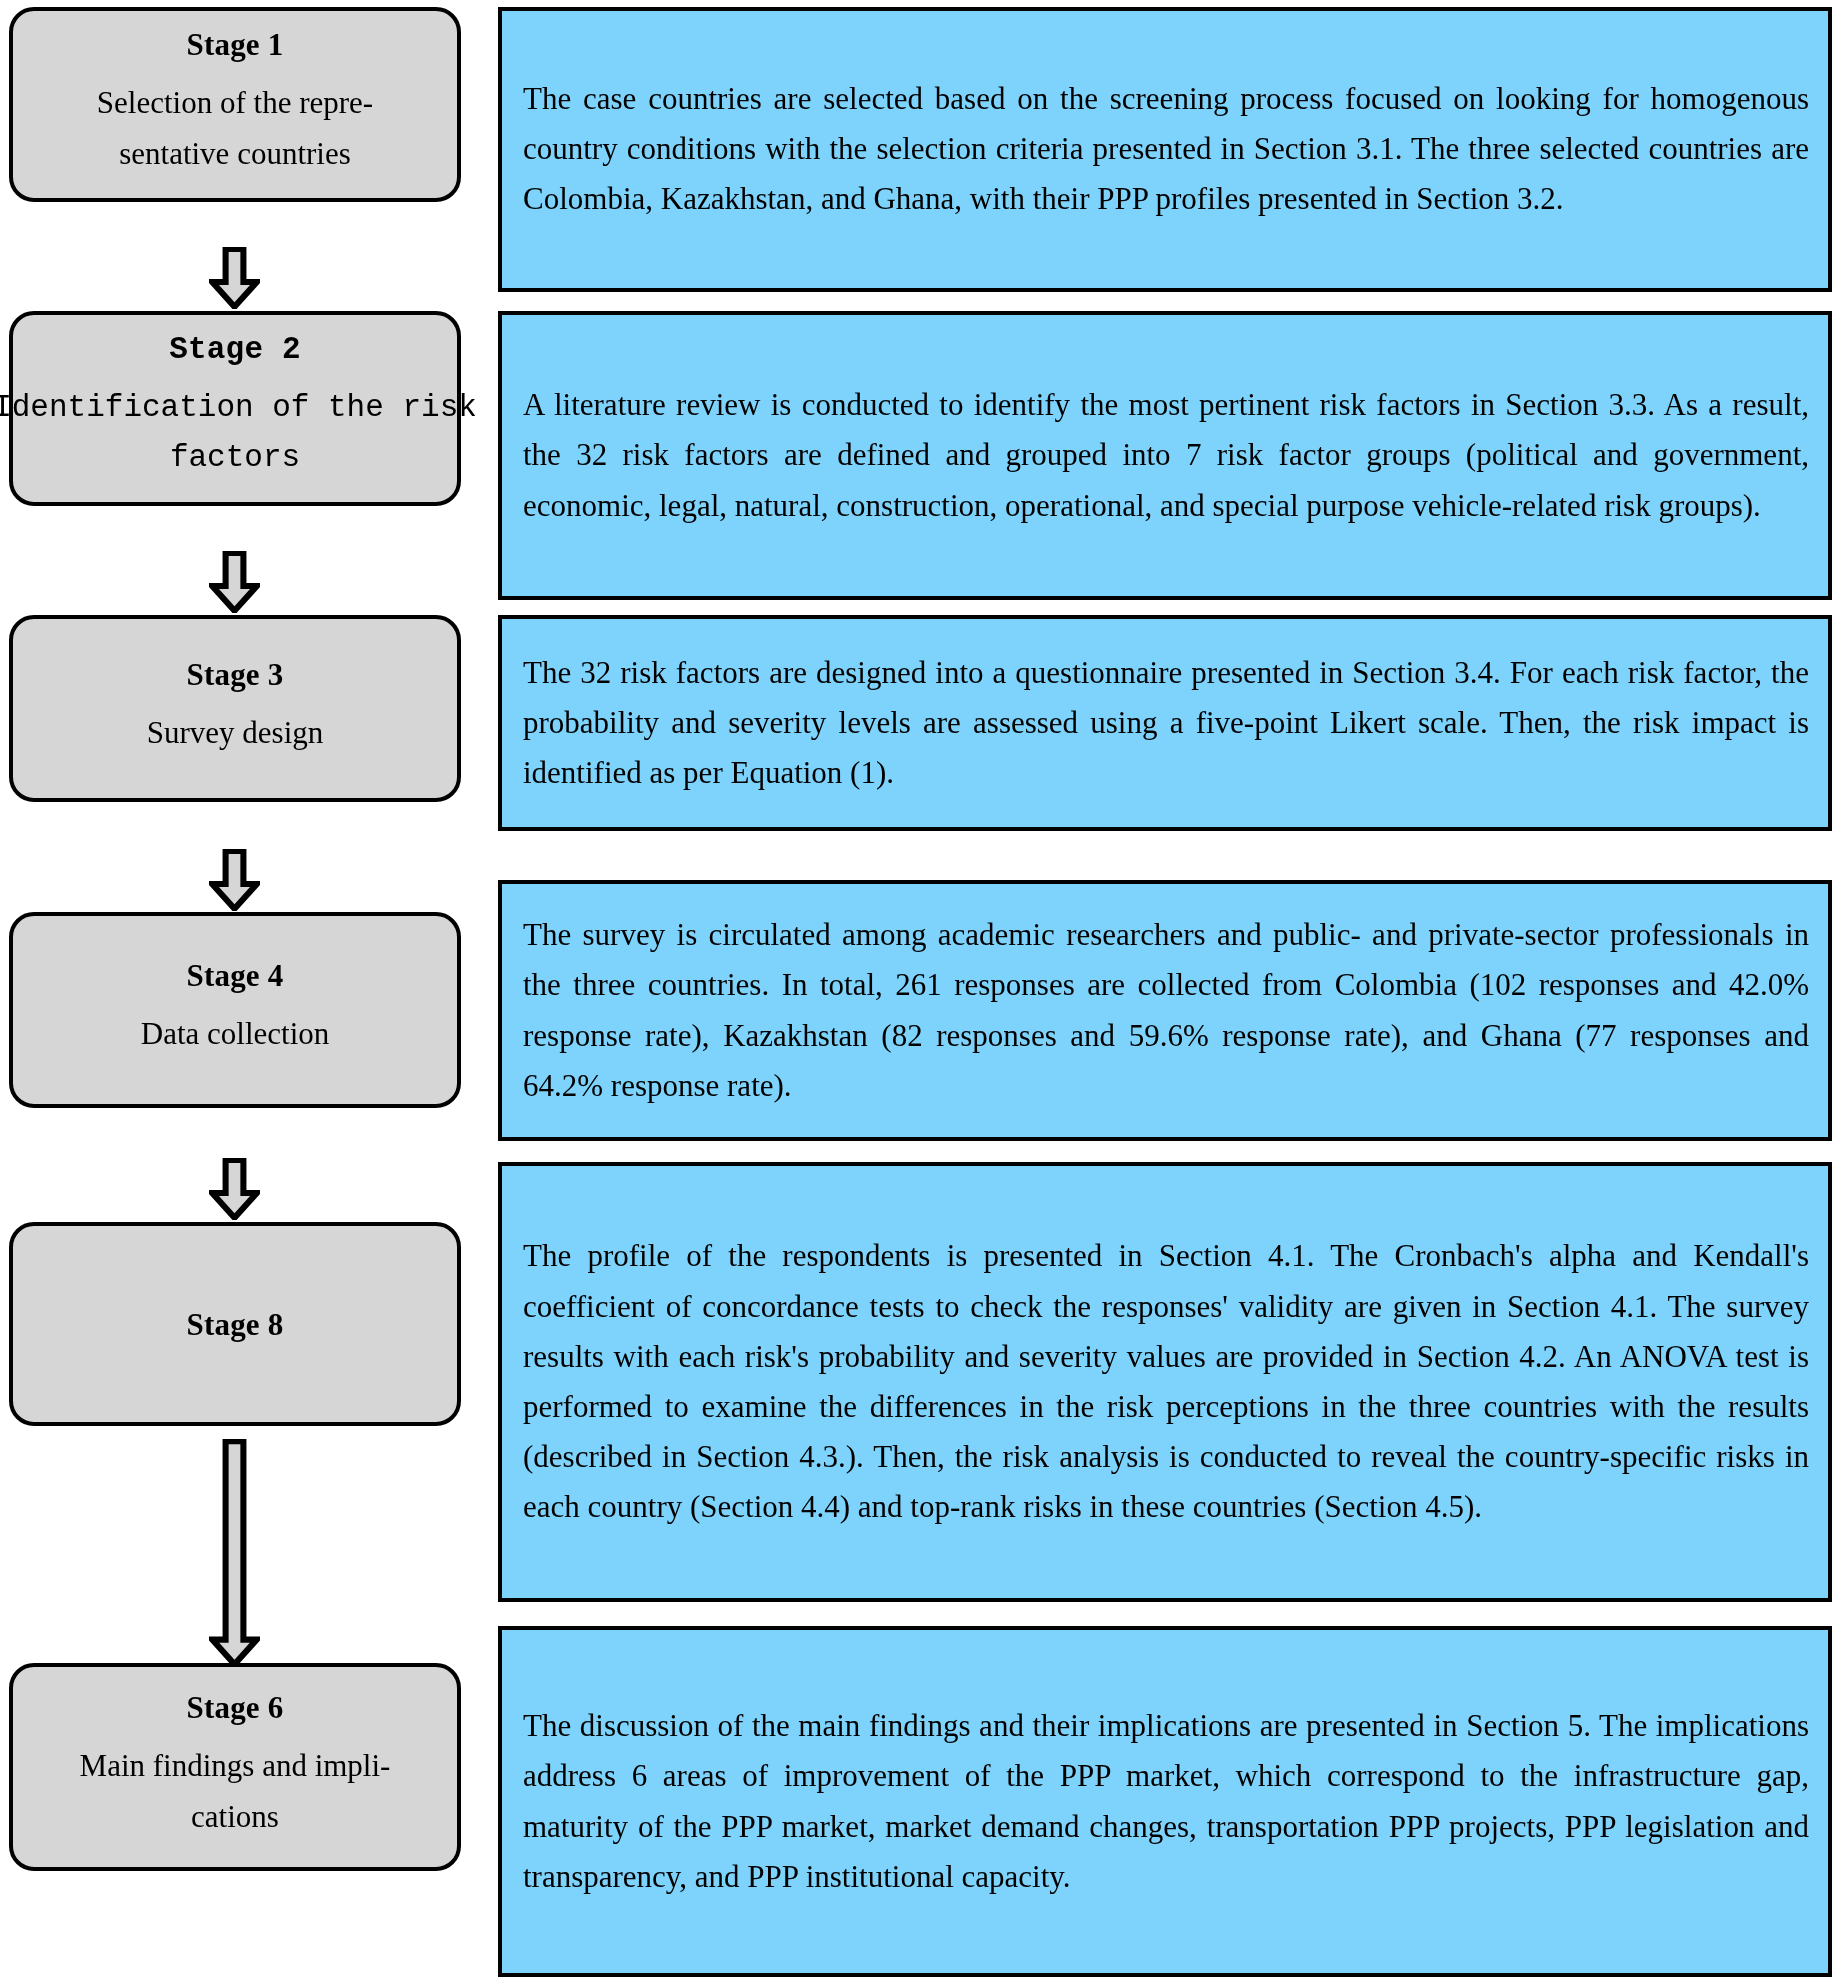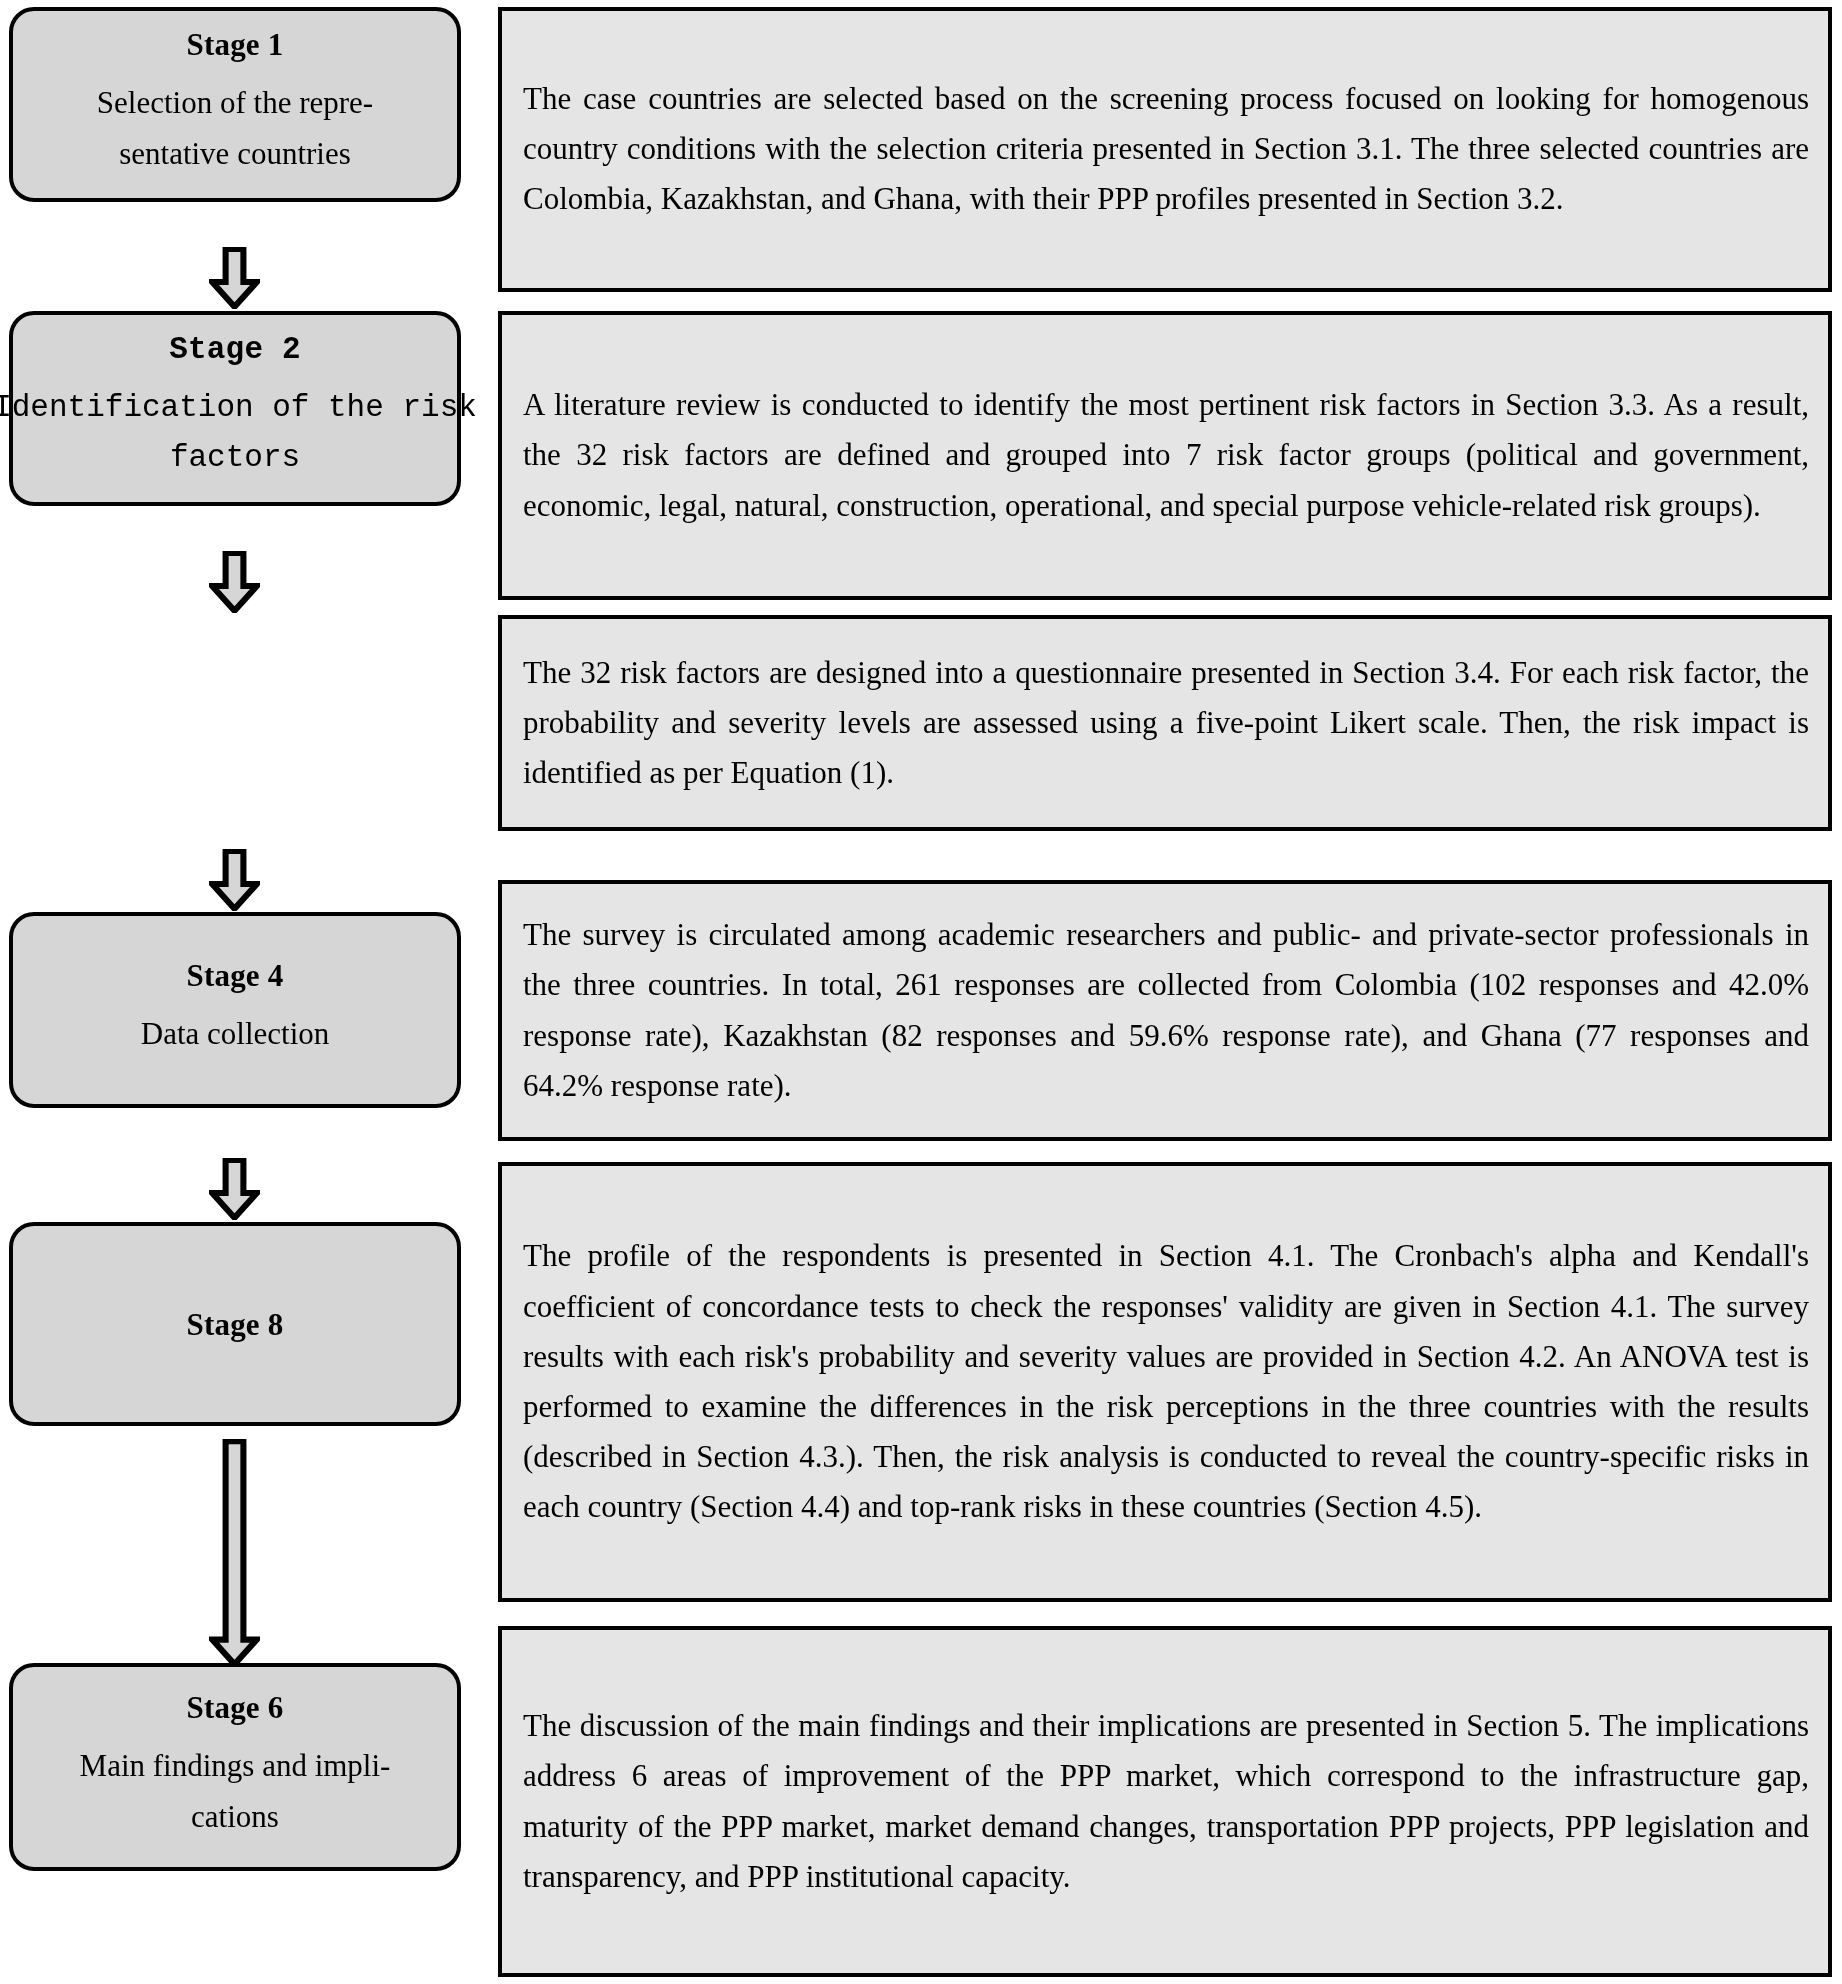"The case countries are selected" .text-box { background: #e5e5e5 -> #7dd3fc }
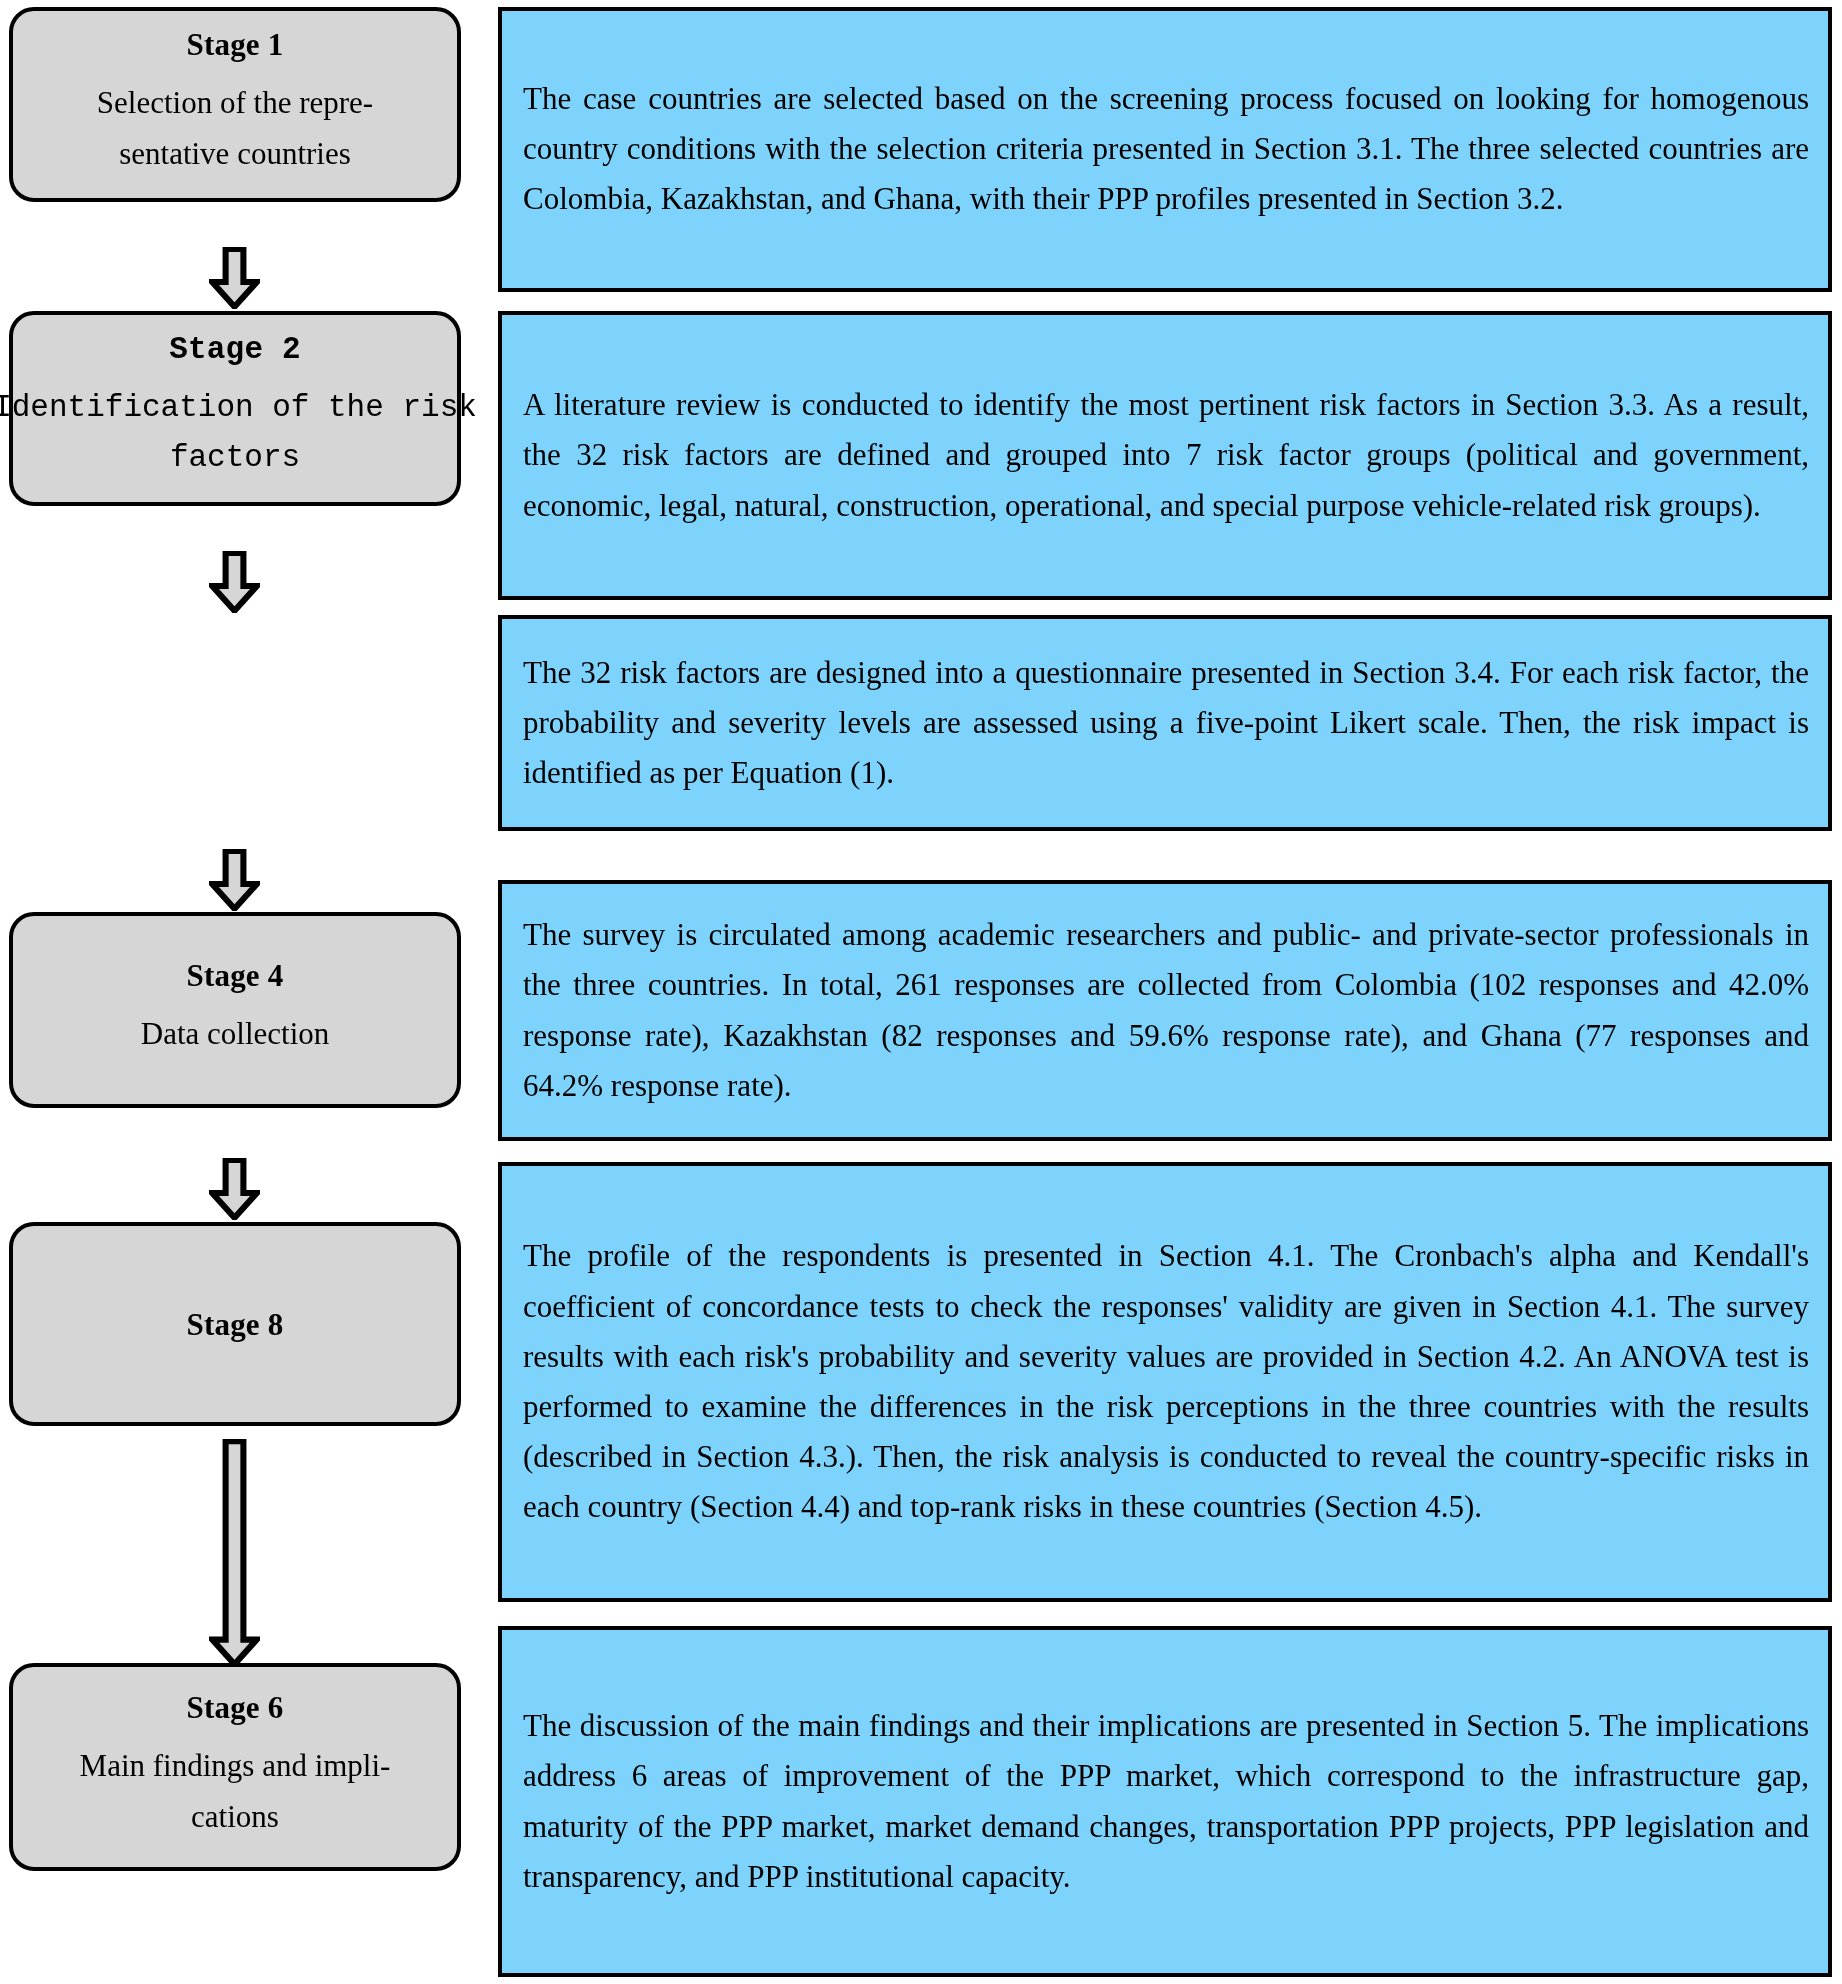"Stage 3" div.stage-box { html: none -> <div> <div>Stage 3</div> <div> <span>Survey design</span> </div> </div> }
